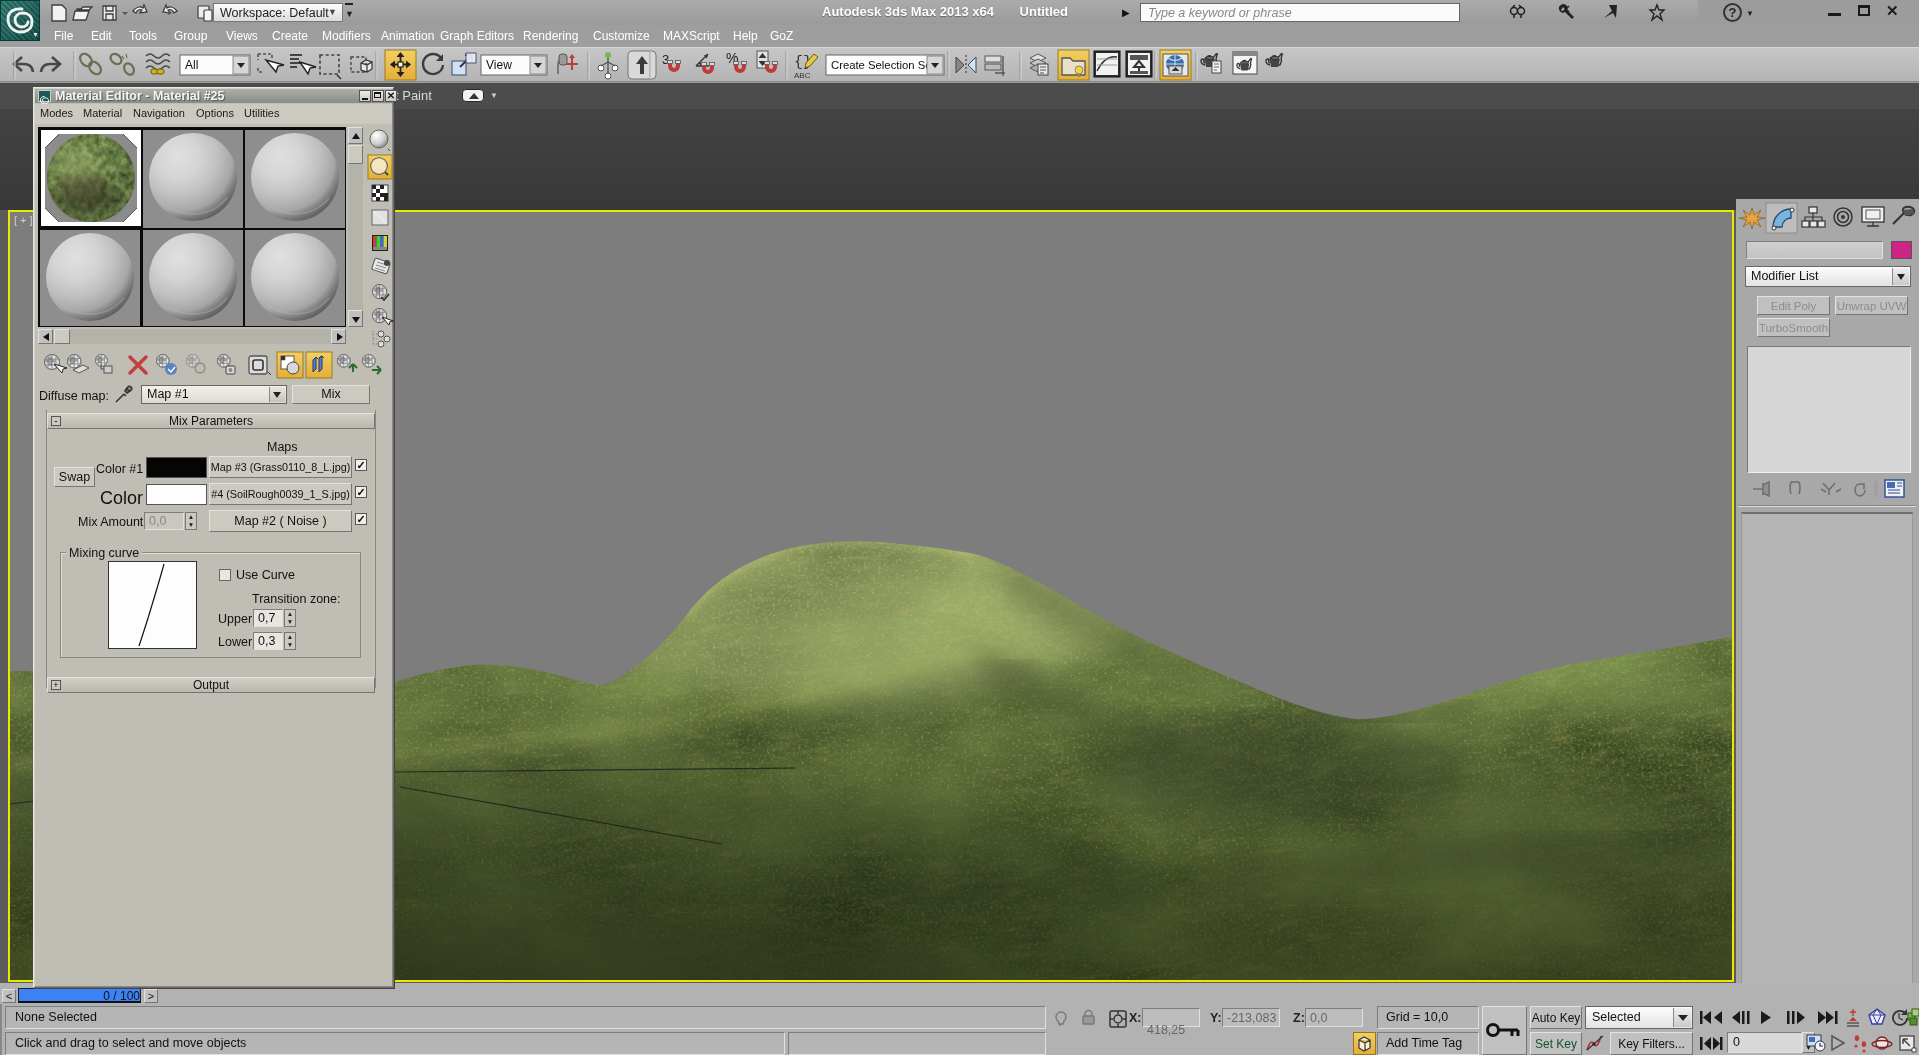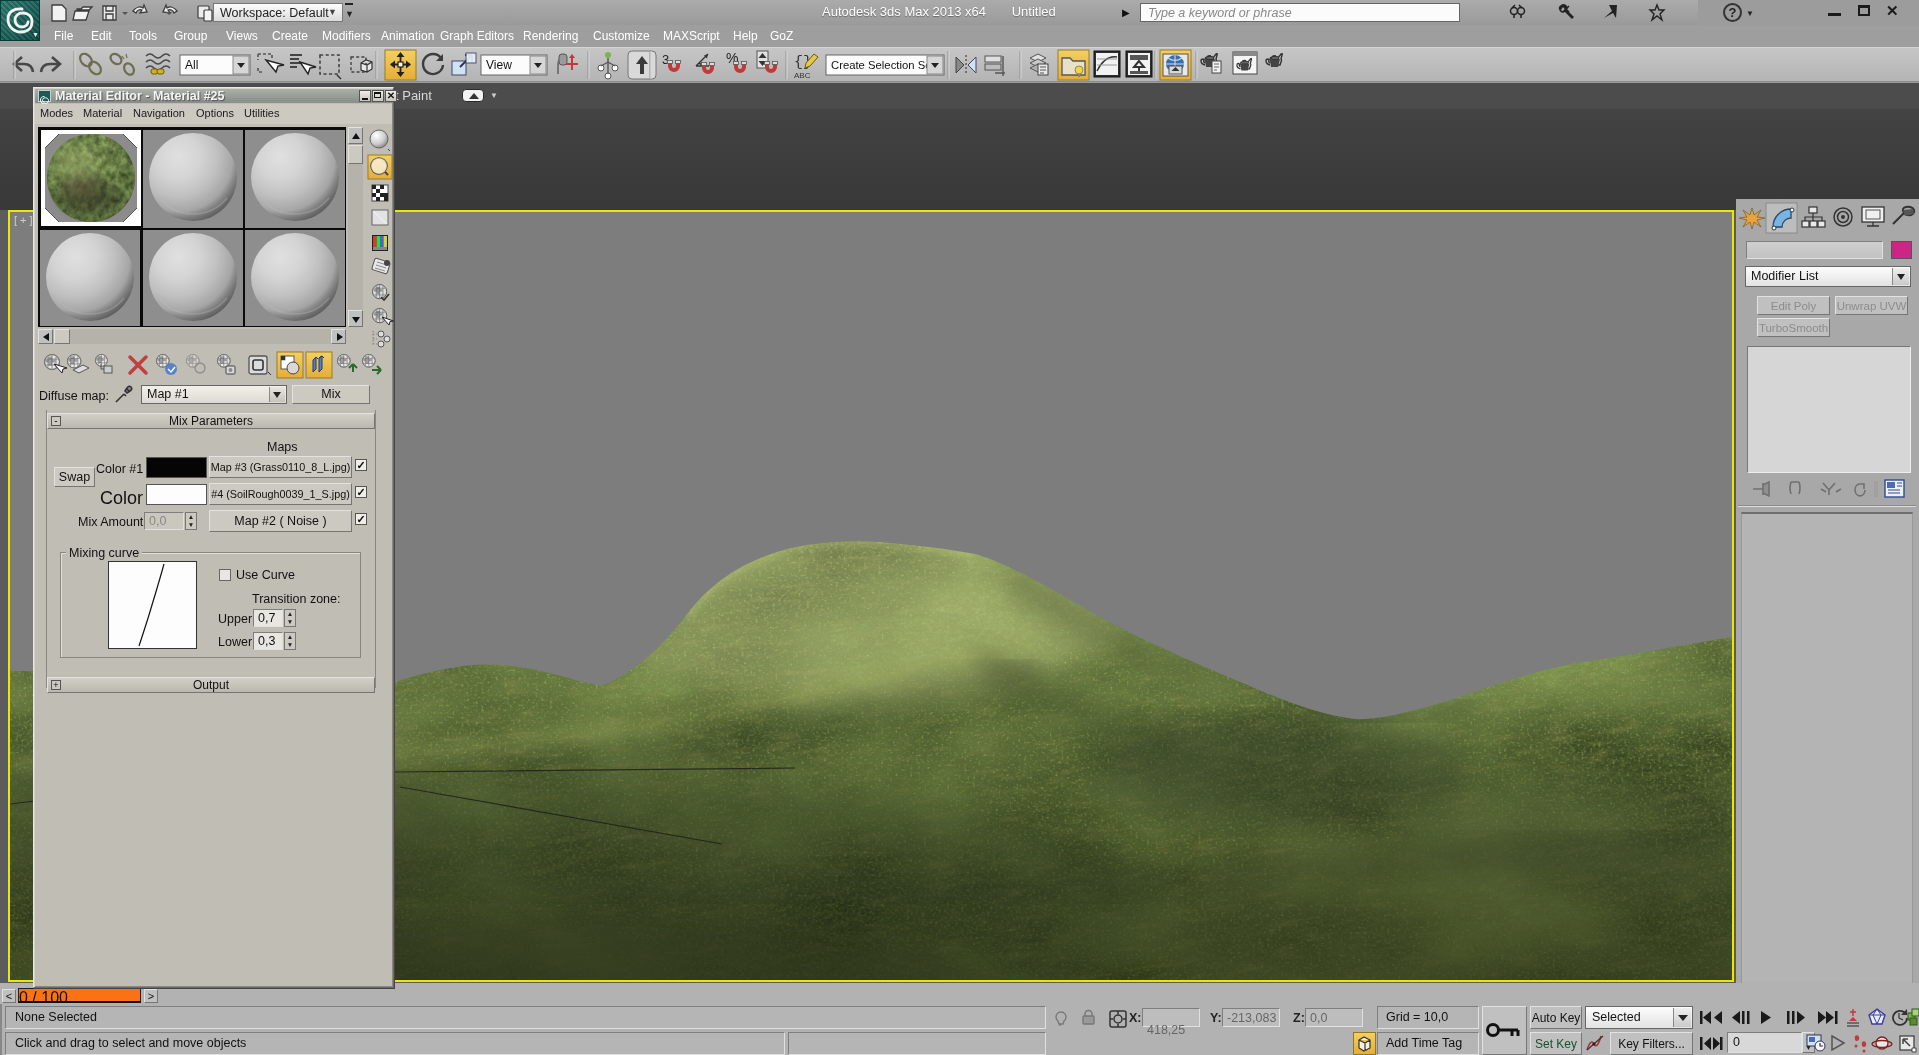"Autodesk 3ds Max 2013 x64" div.abs { font-weight: normal -> bold }
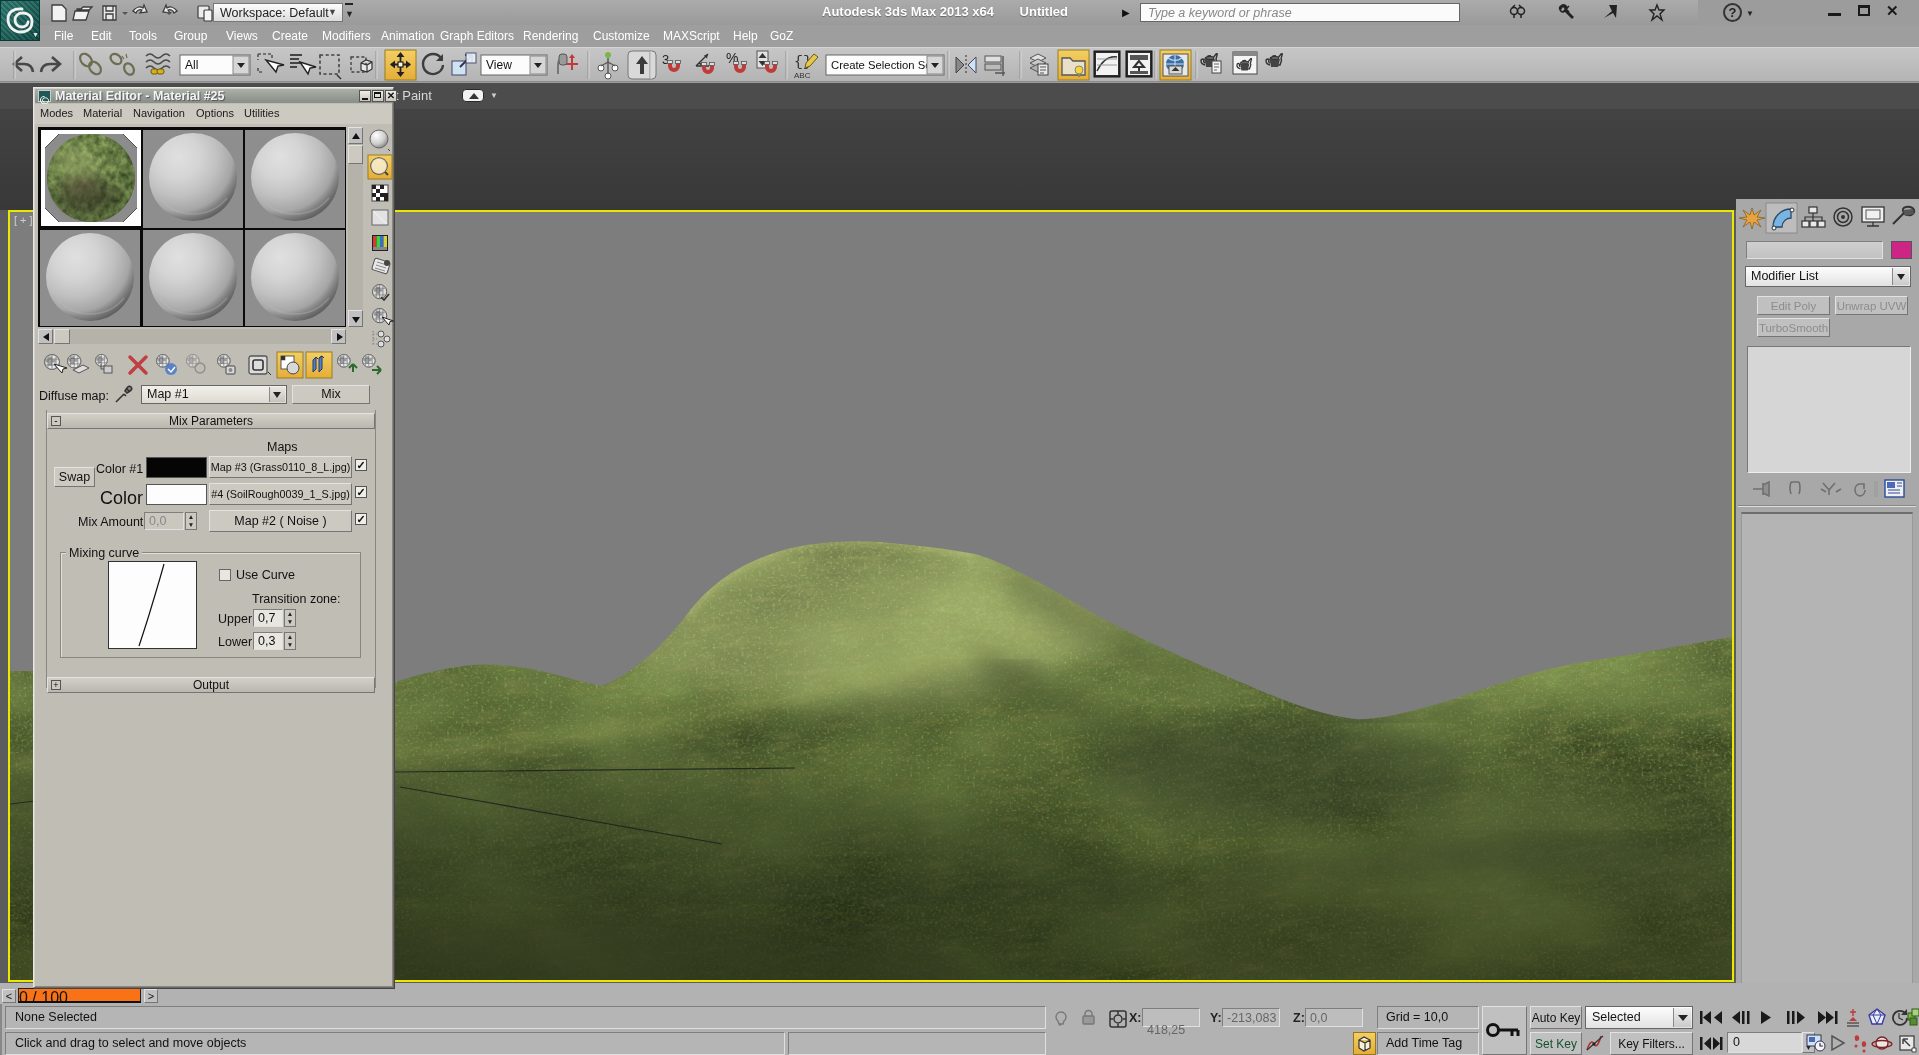"0 / 100" div.abs { background: #f97316 -> #3b82f6; font-size: 16px -> 12px; text-align: left -> right }
